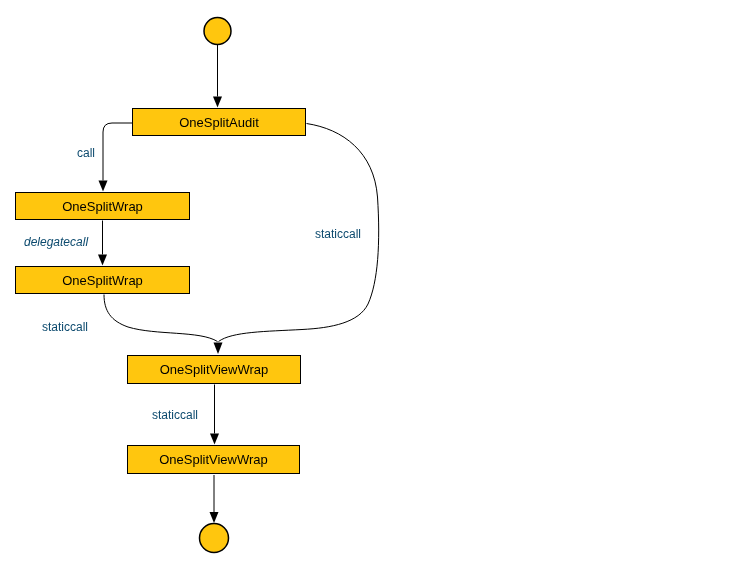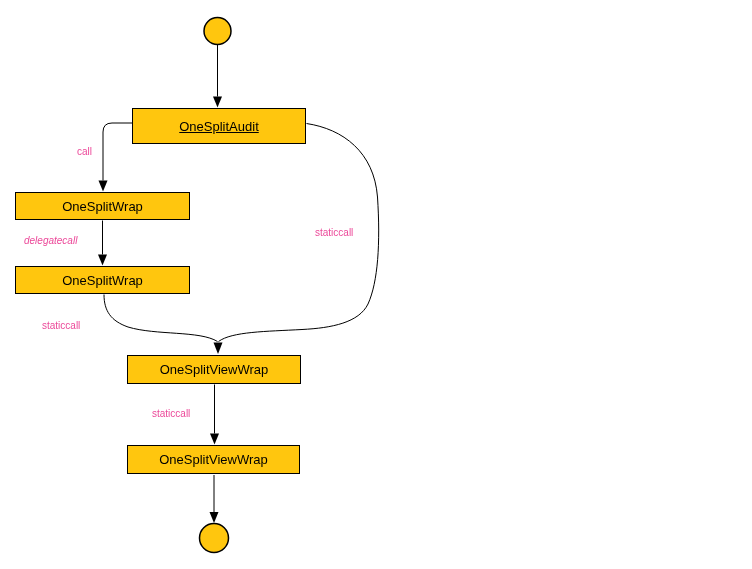"OneSplitAudit" .box-audit { height: 36px -> 28px; text-decoration: underline -> none }
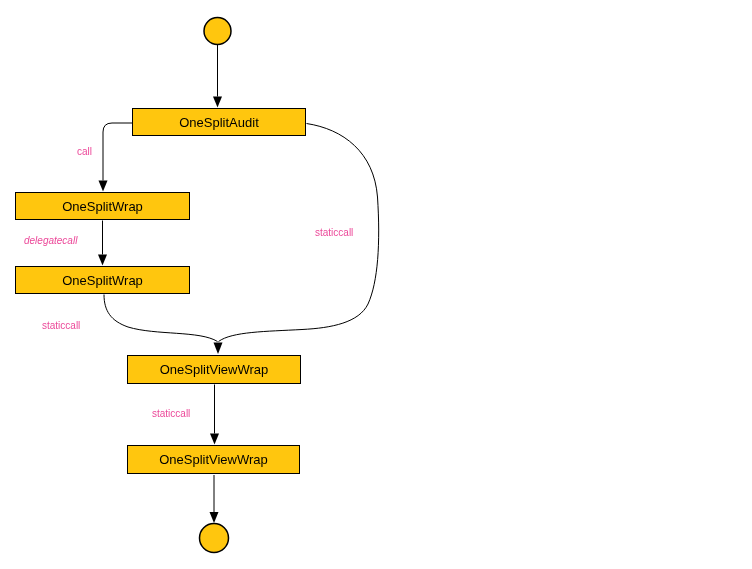"call" .edge-label { color: #ec4899 -> #0c4a6e; font-size: 10px -> 12px }
